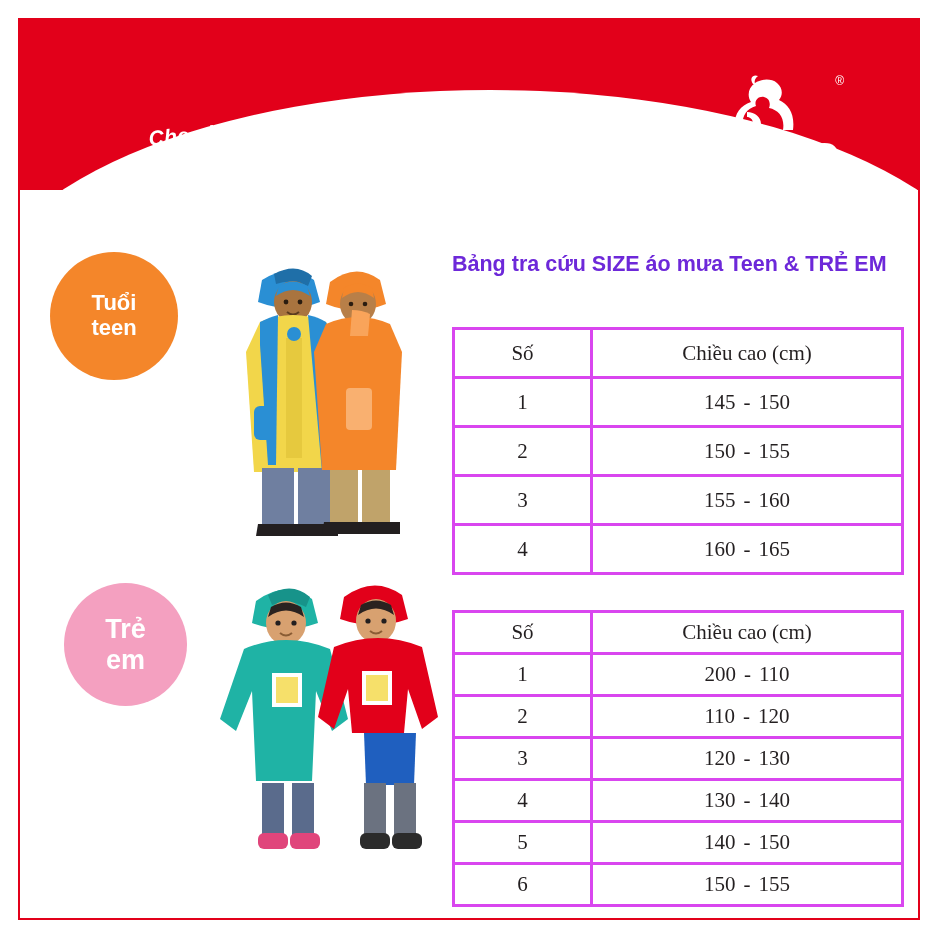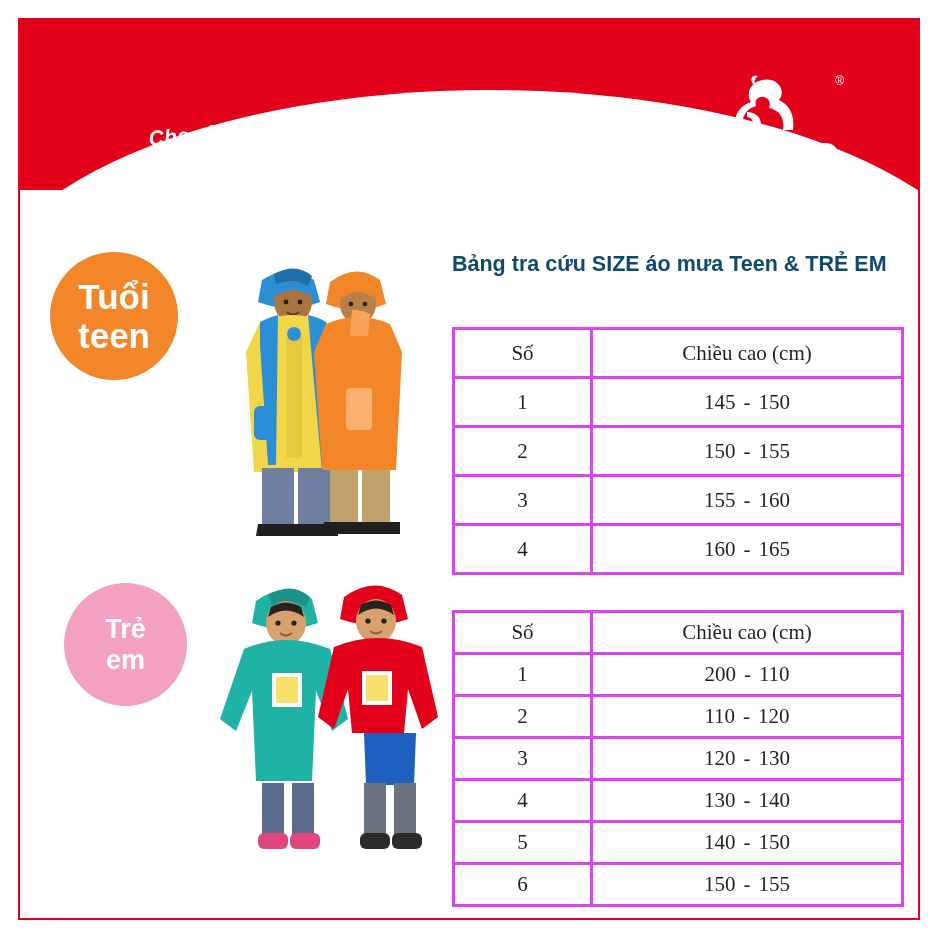"Bảng tra cứu SIZE áo" .title { color: #0c4a6e -> #6d28d9 }
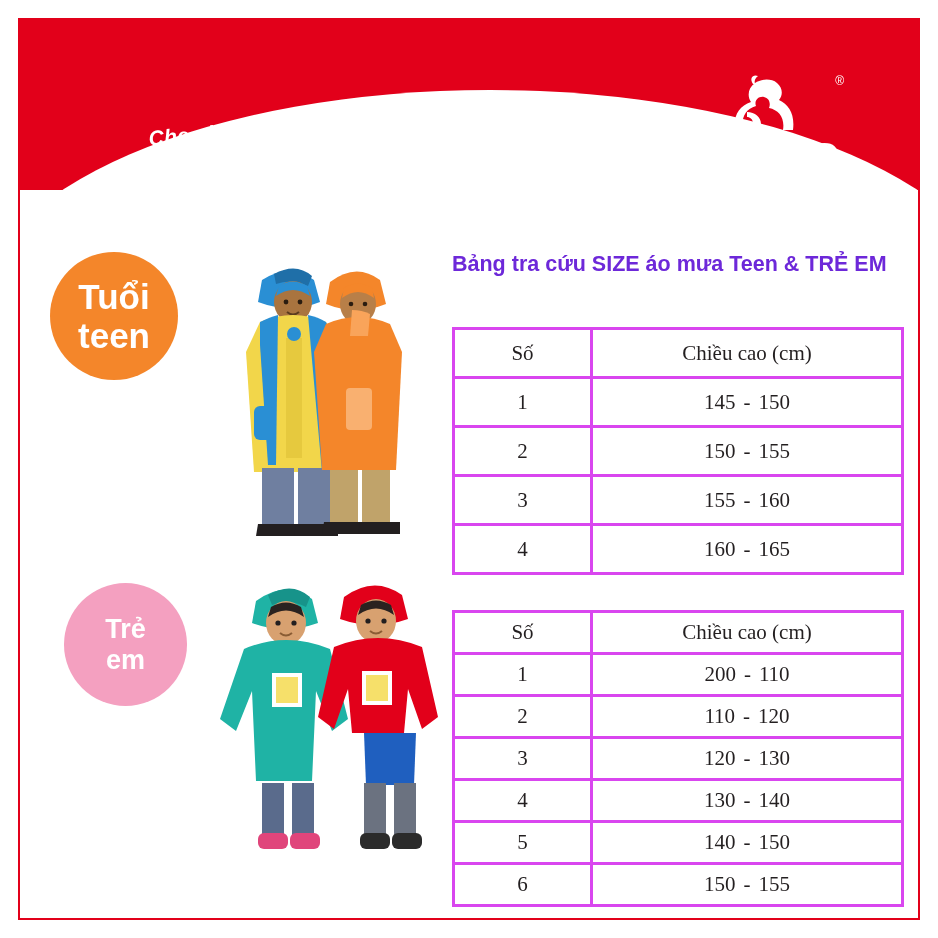"Tuổi" .badge-teen { font-size: 35px -> 22px }
